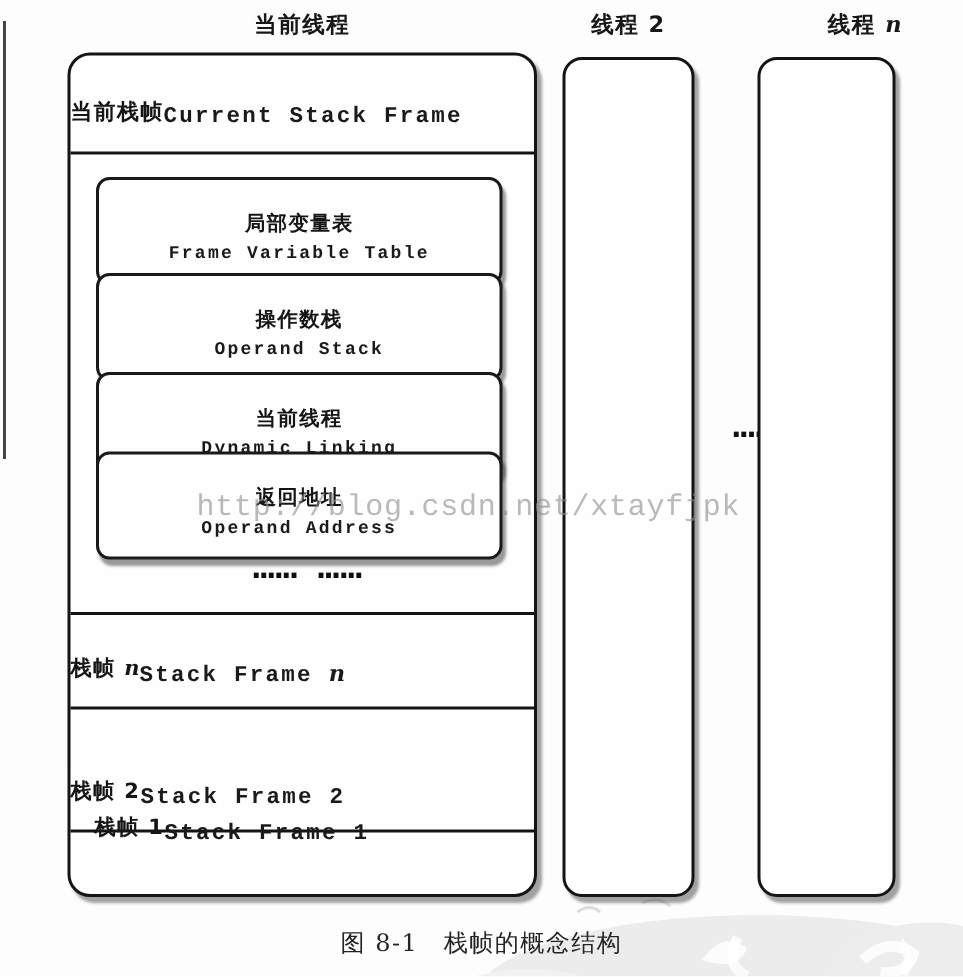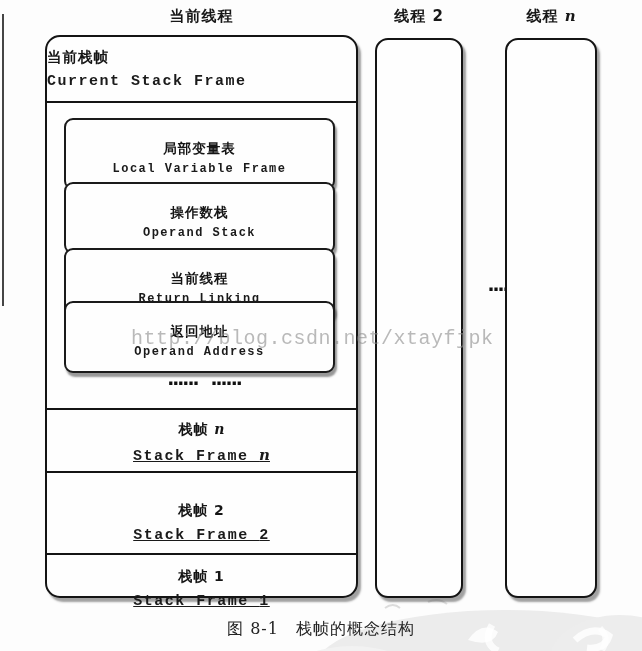"线程 n" .label-tn { text-align: none -> right }
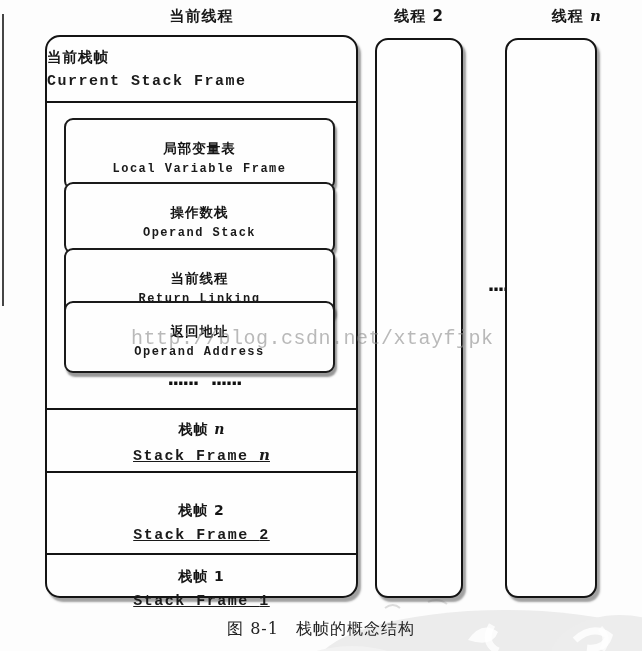"当前栈帧" .mb-header { align-items: none -> center; flex-direction: column -> row }
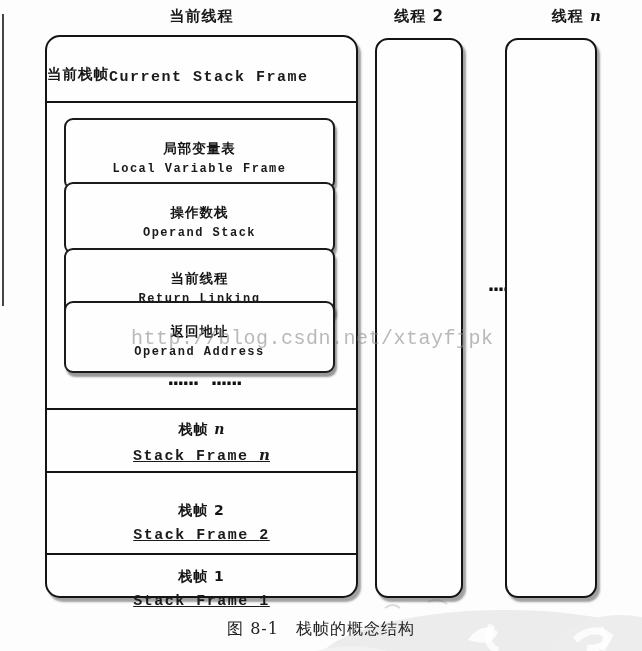"Local Variable Frame" div.en-txt { text: Local Variable Frame -> Frame Variable Table }
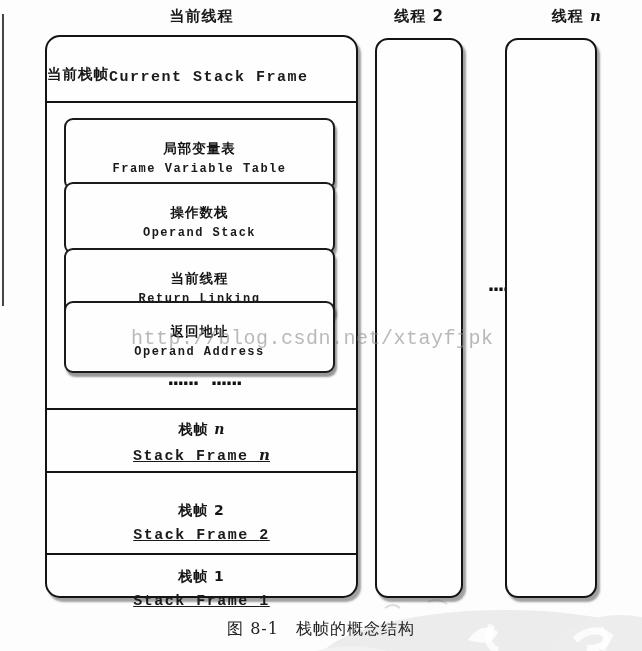"Return Linking" div.en-txt { text: Return -> Dynamic }
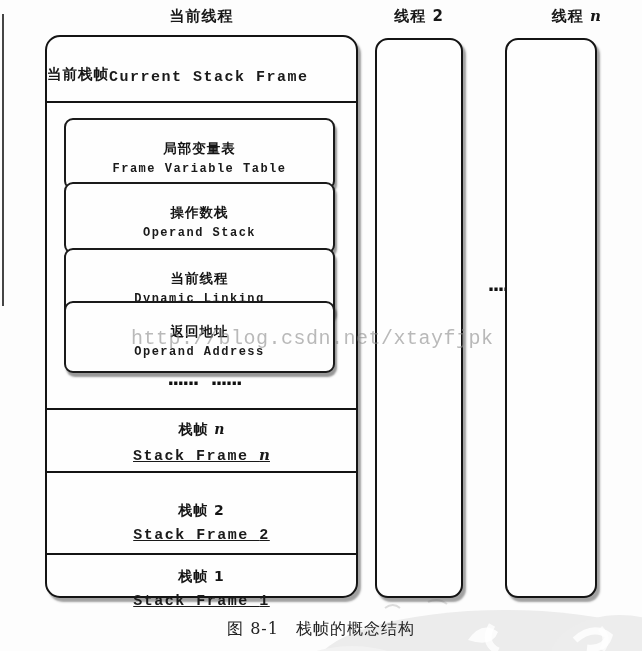"栈帧 n" .frame-sec { flex-direction: column -> none }
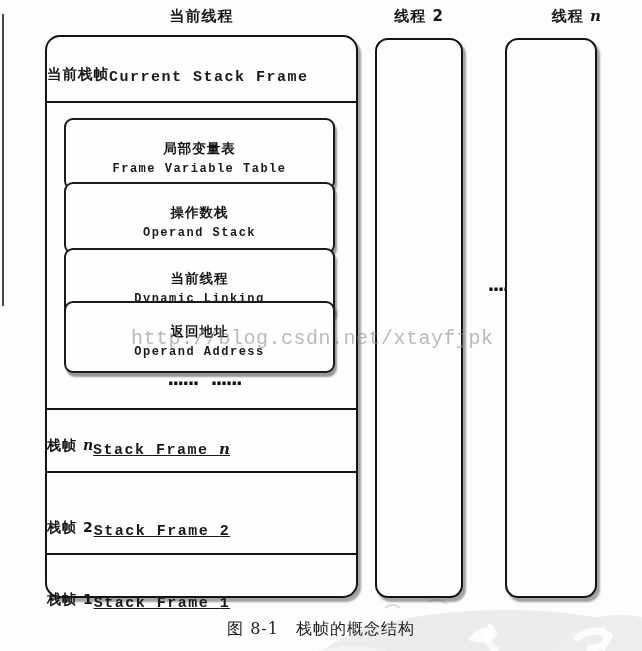"Stack Frame n" .frame-sec .en-txt { text-decoration: underline -> none }
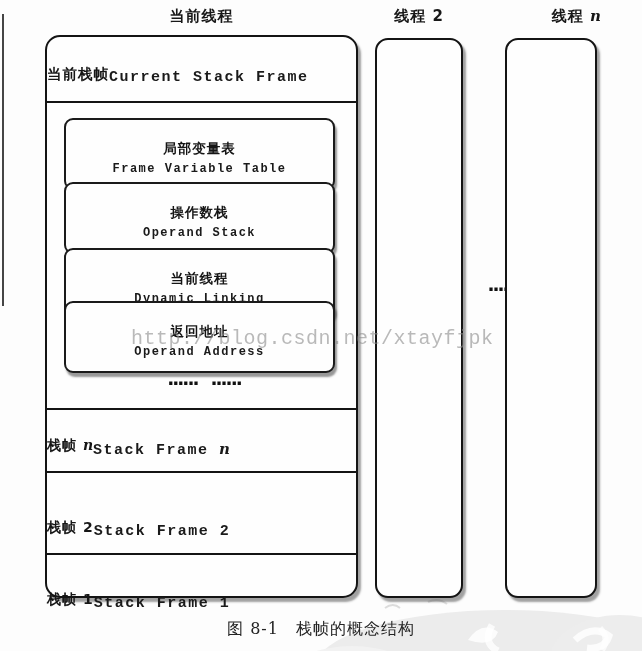"栈帧 1" .frame-2 { padding-left: none -> 16px; top: 520px -> 472px }
